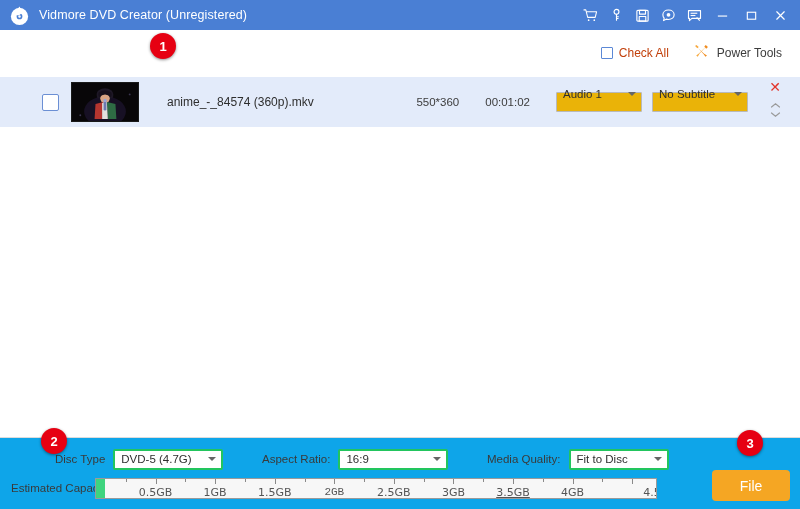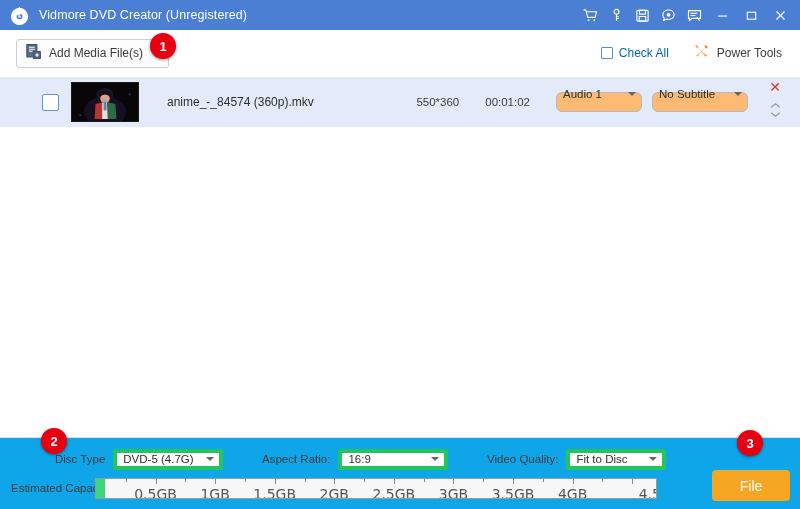"Add Media File(s)" div.add-media-btn { html: <div> <span> <svg> <rect></rect> <path></path> <rect></rect> <path></path> </svg> </span> <span>Add Media File(s)</span> <span></span> </div> -> none }
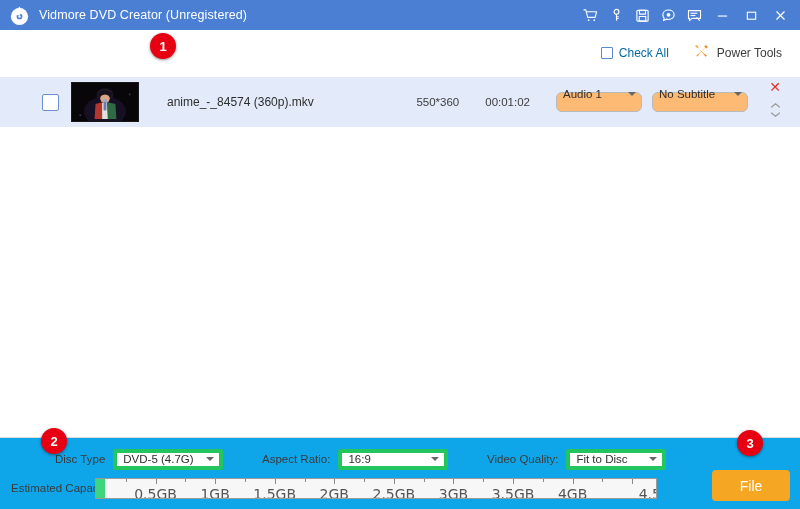"Check All" .check-all-label { color: #0369a1 -> #c2410c }
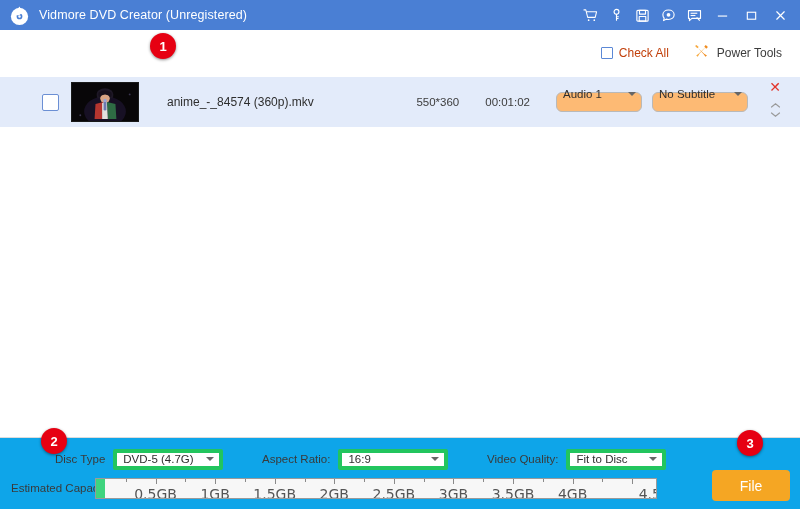"Audio 1" .sel { background: #fdba74 -> #eab308; border-radius: 6px -> 1px }
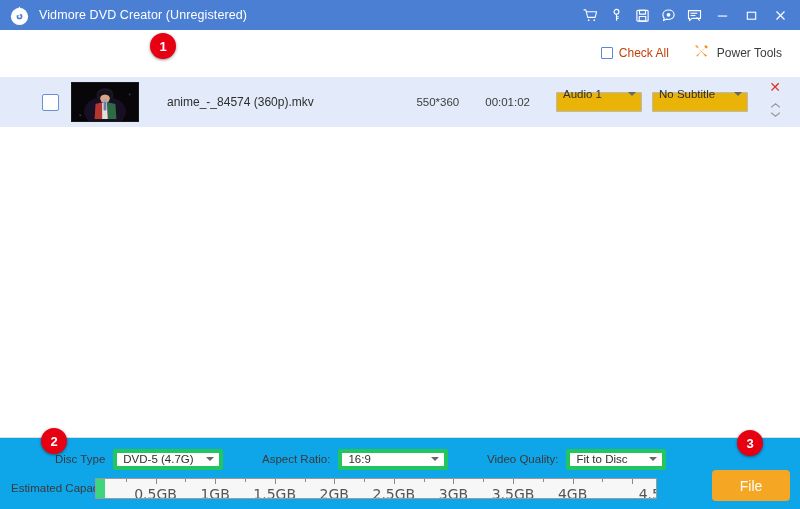"DVD-5 (4.7G)" .fsel { border: 4px solid #22c55e -> 2px solid #22c55e }
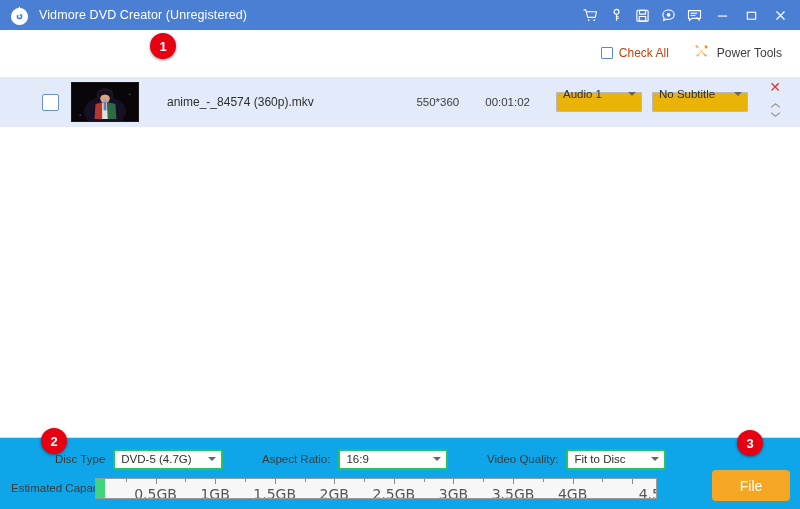"Video Quality:" span.flabel { text: Video -> Media }
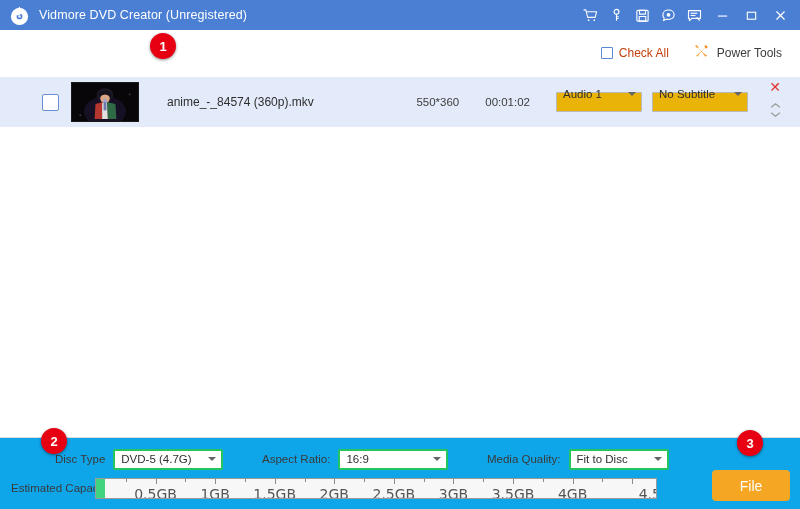"0.5GB" .cap-tick-label { font-size: 14px -> 11px }
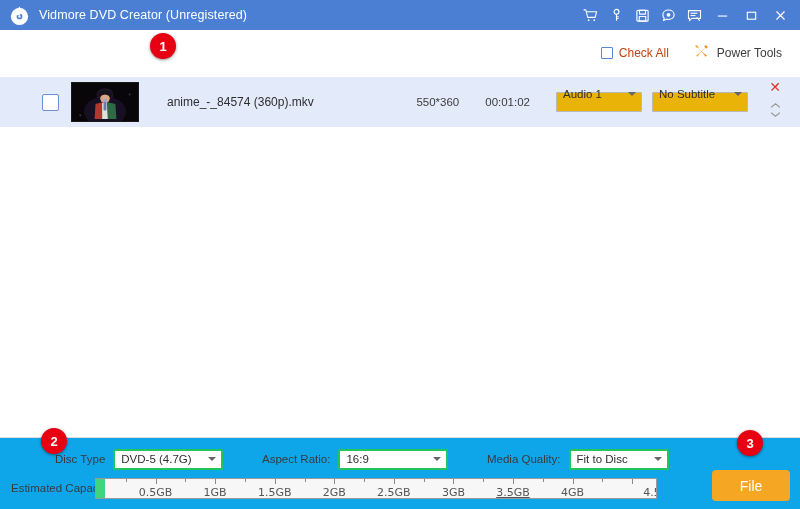"2GB" div.cap-tick-label { font-family: none -> Liberation Mono, monospace }
